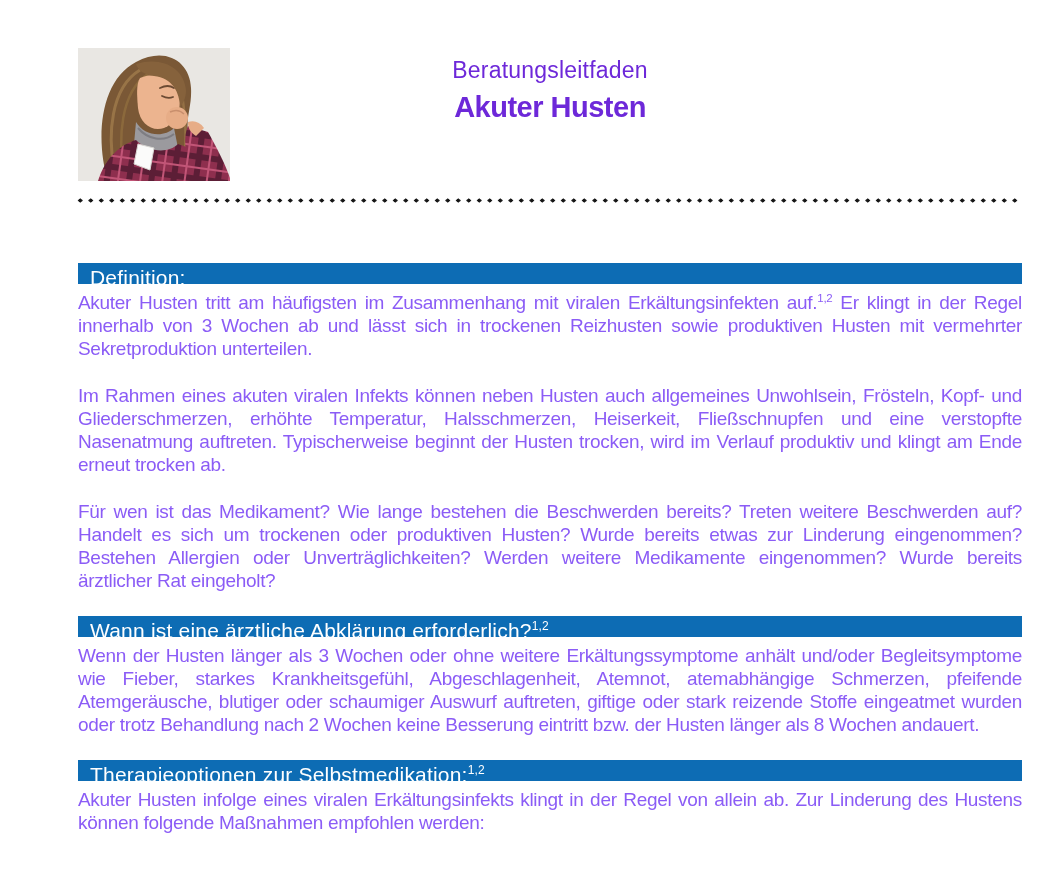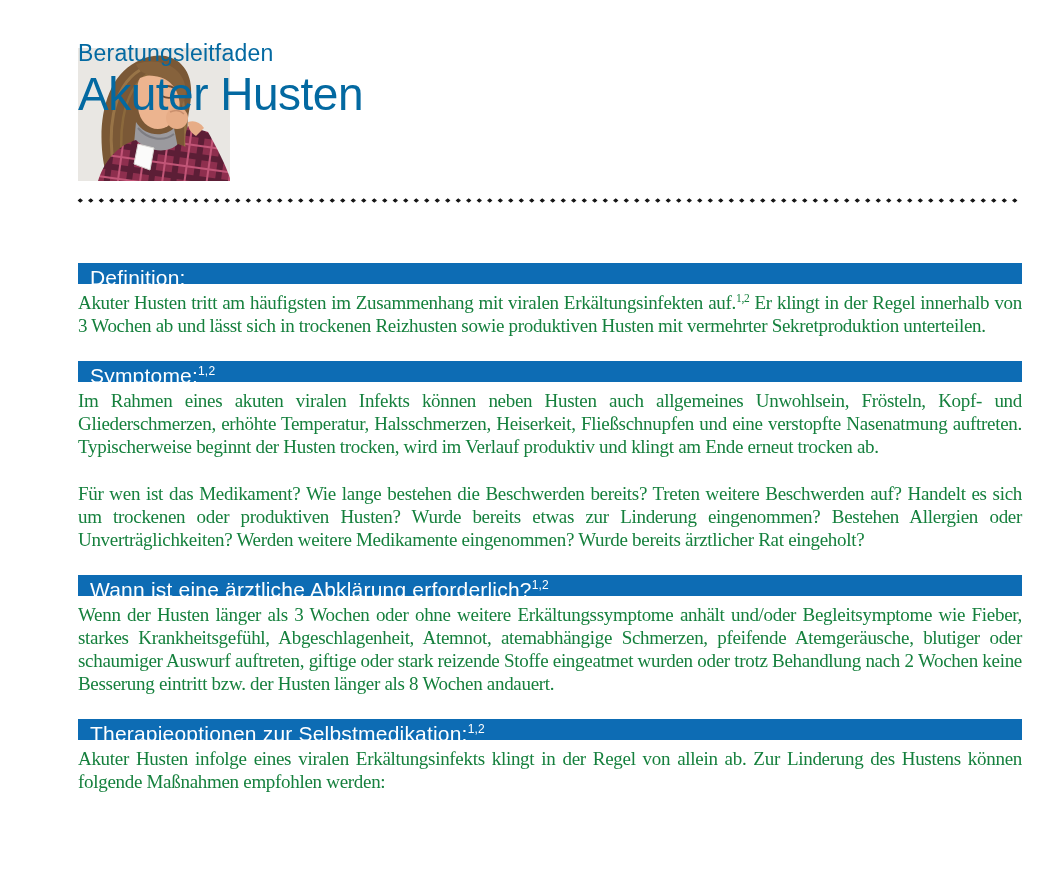"Beratungsleitfaden" .titles { color: #0369a1 -> #6d28d9; text-align: left -> center; top: 40px -> 57px }
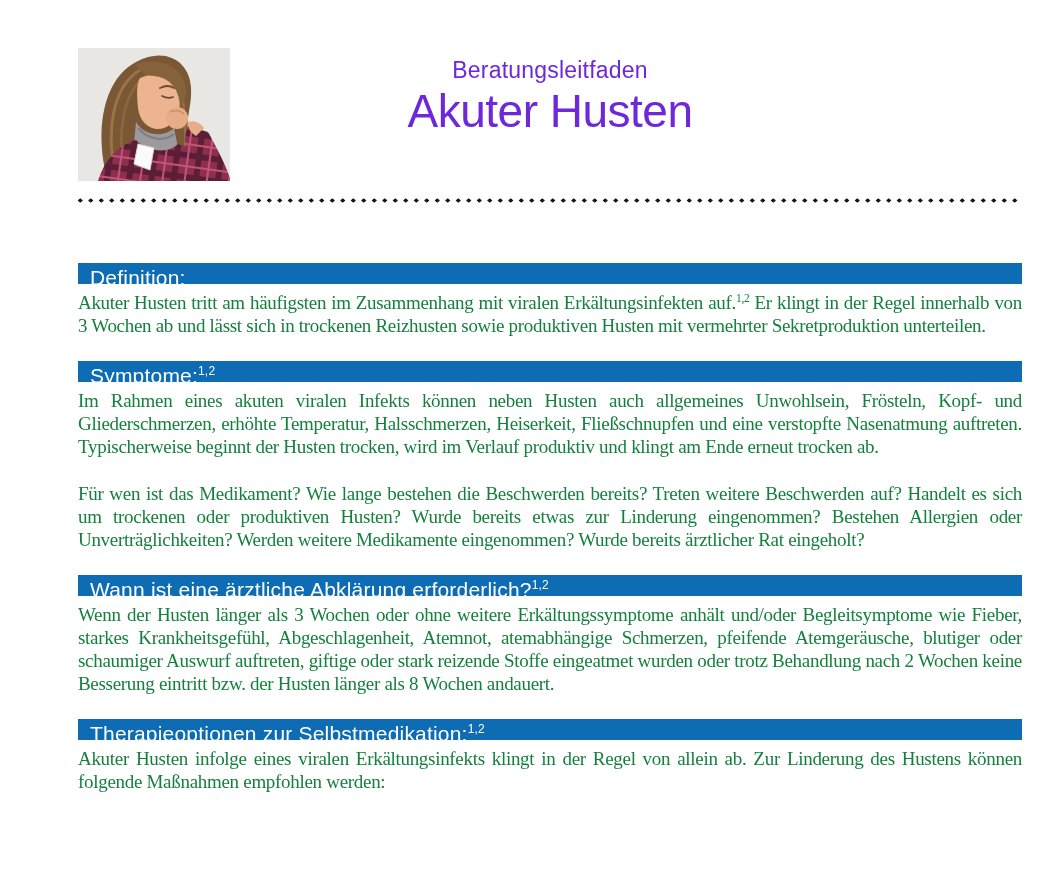"Akuter Husten" .doc-title { font-size: 46px -> 29px; font-weight: 400 -> 700; margin-top: none -> 7px }
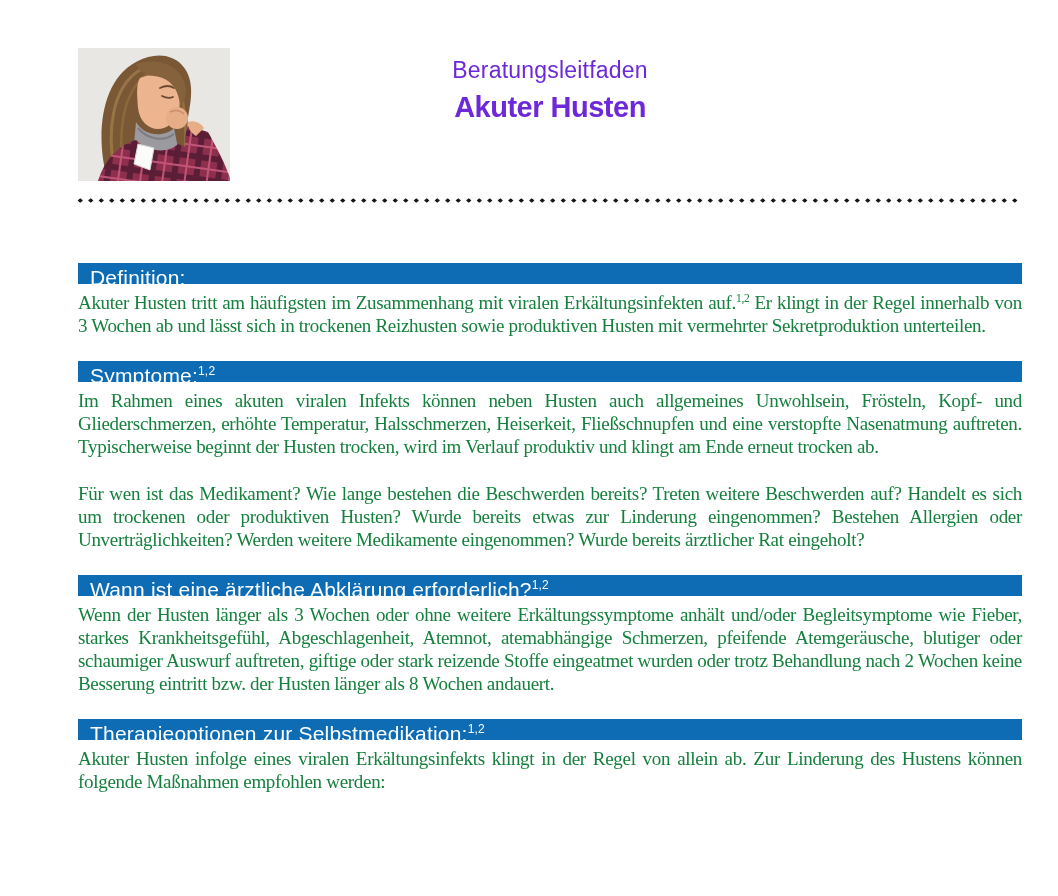"Akuter Husten tritt am häufigsten" .section-body { color: #15803d -> #8b5cf6; font-family: Liberation Serif, serif -> Liberation Sans, sans-serif }
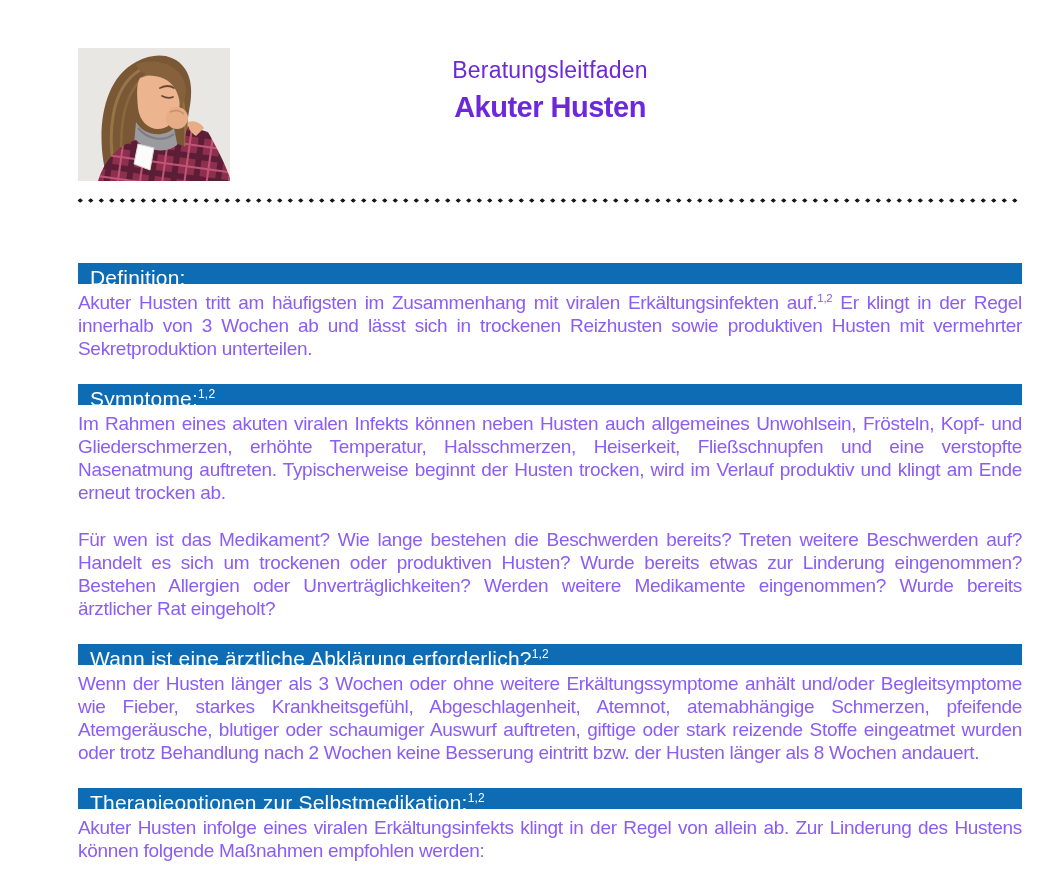"Symptome:1,2" div.section-bar { html: <div> <span>Symptome:</span><sup>1,2</sup> </div> -> none }
